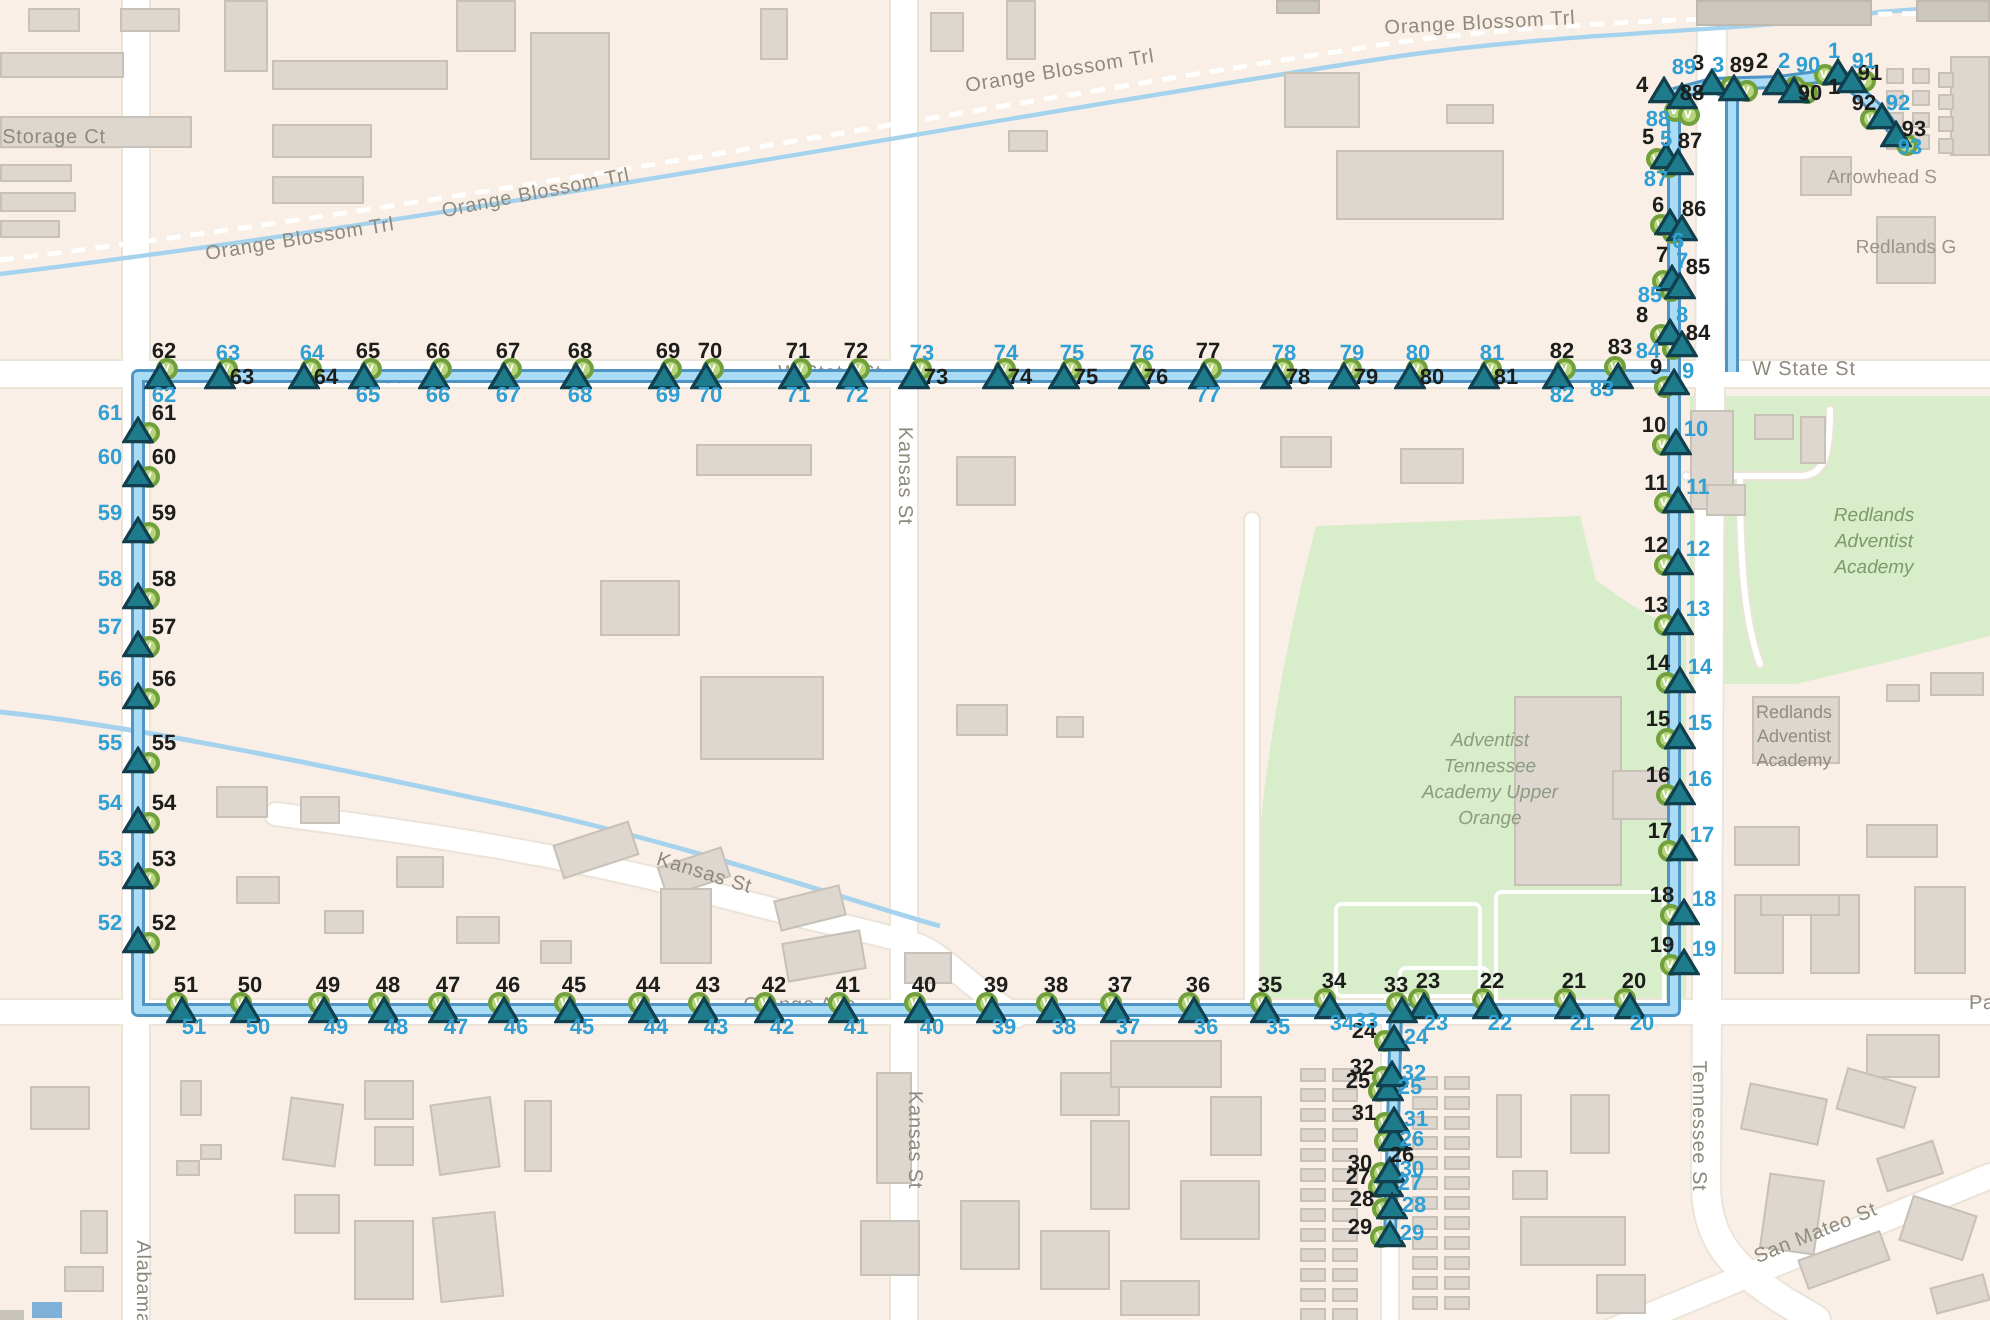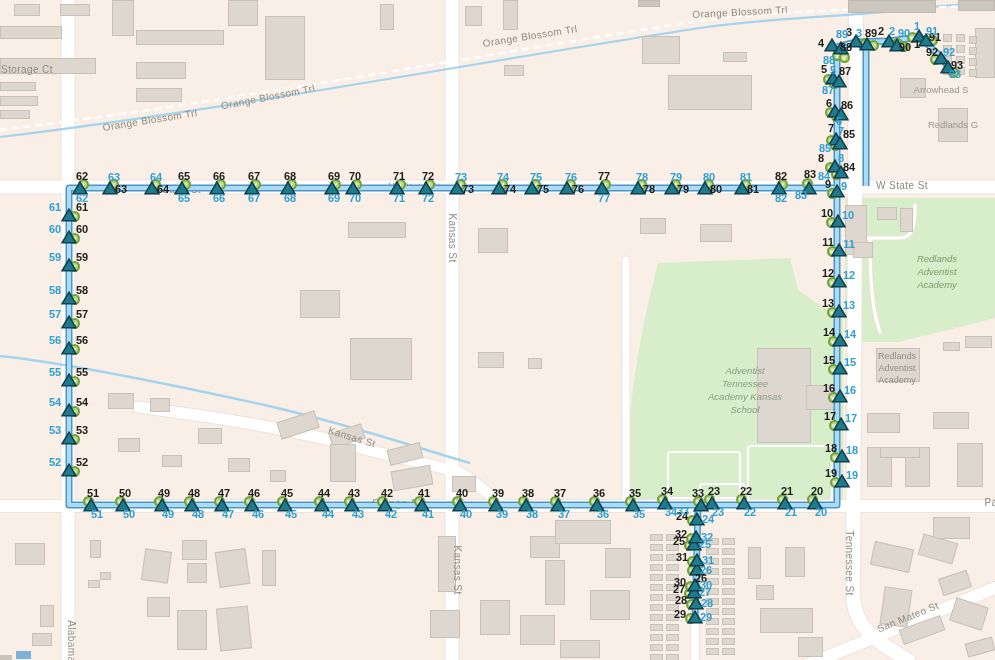"Academy Kansas" div { text: Kansas -> Upper }
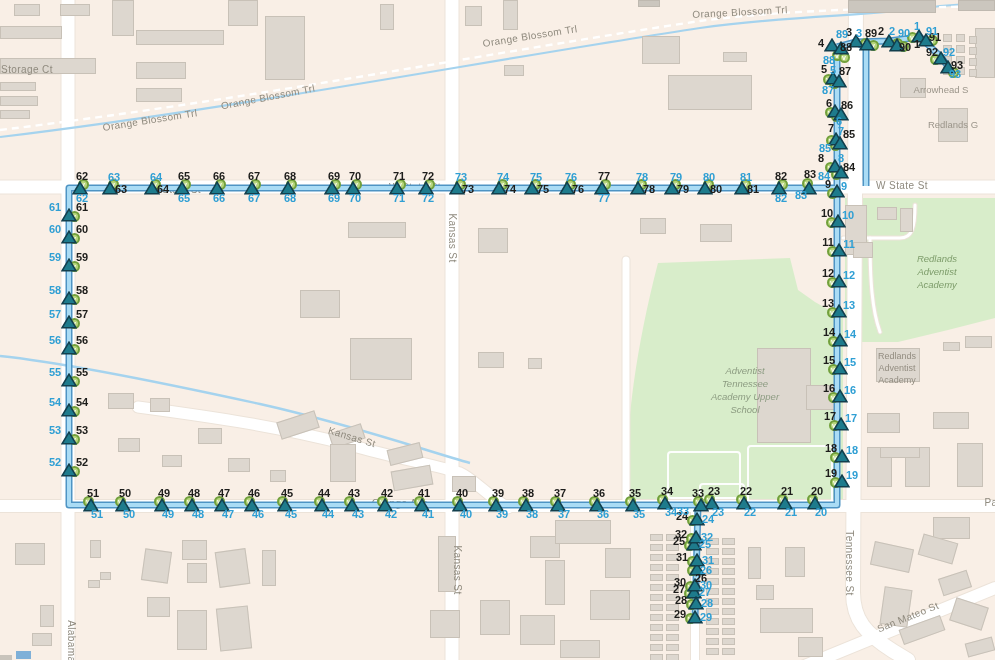"School" div { text: School -> Orange }
